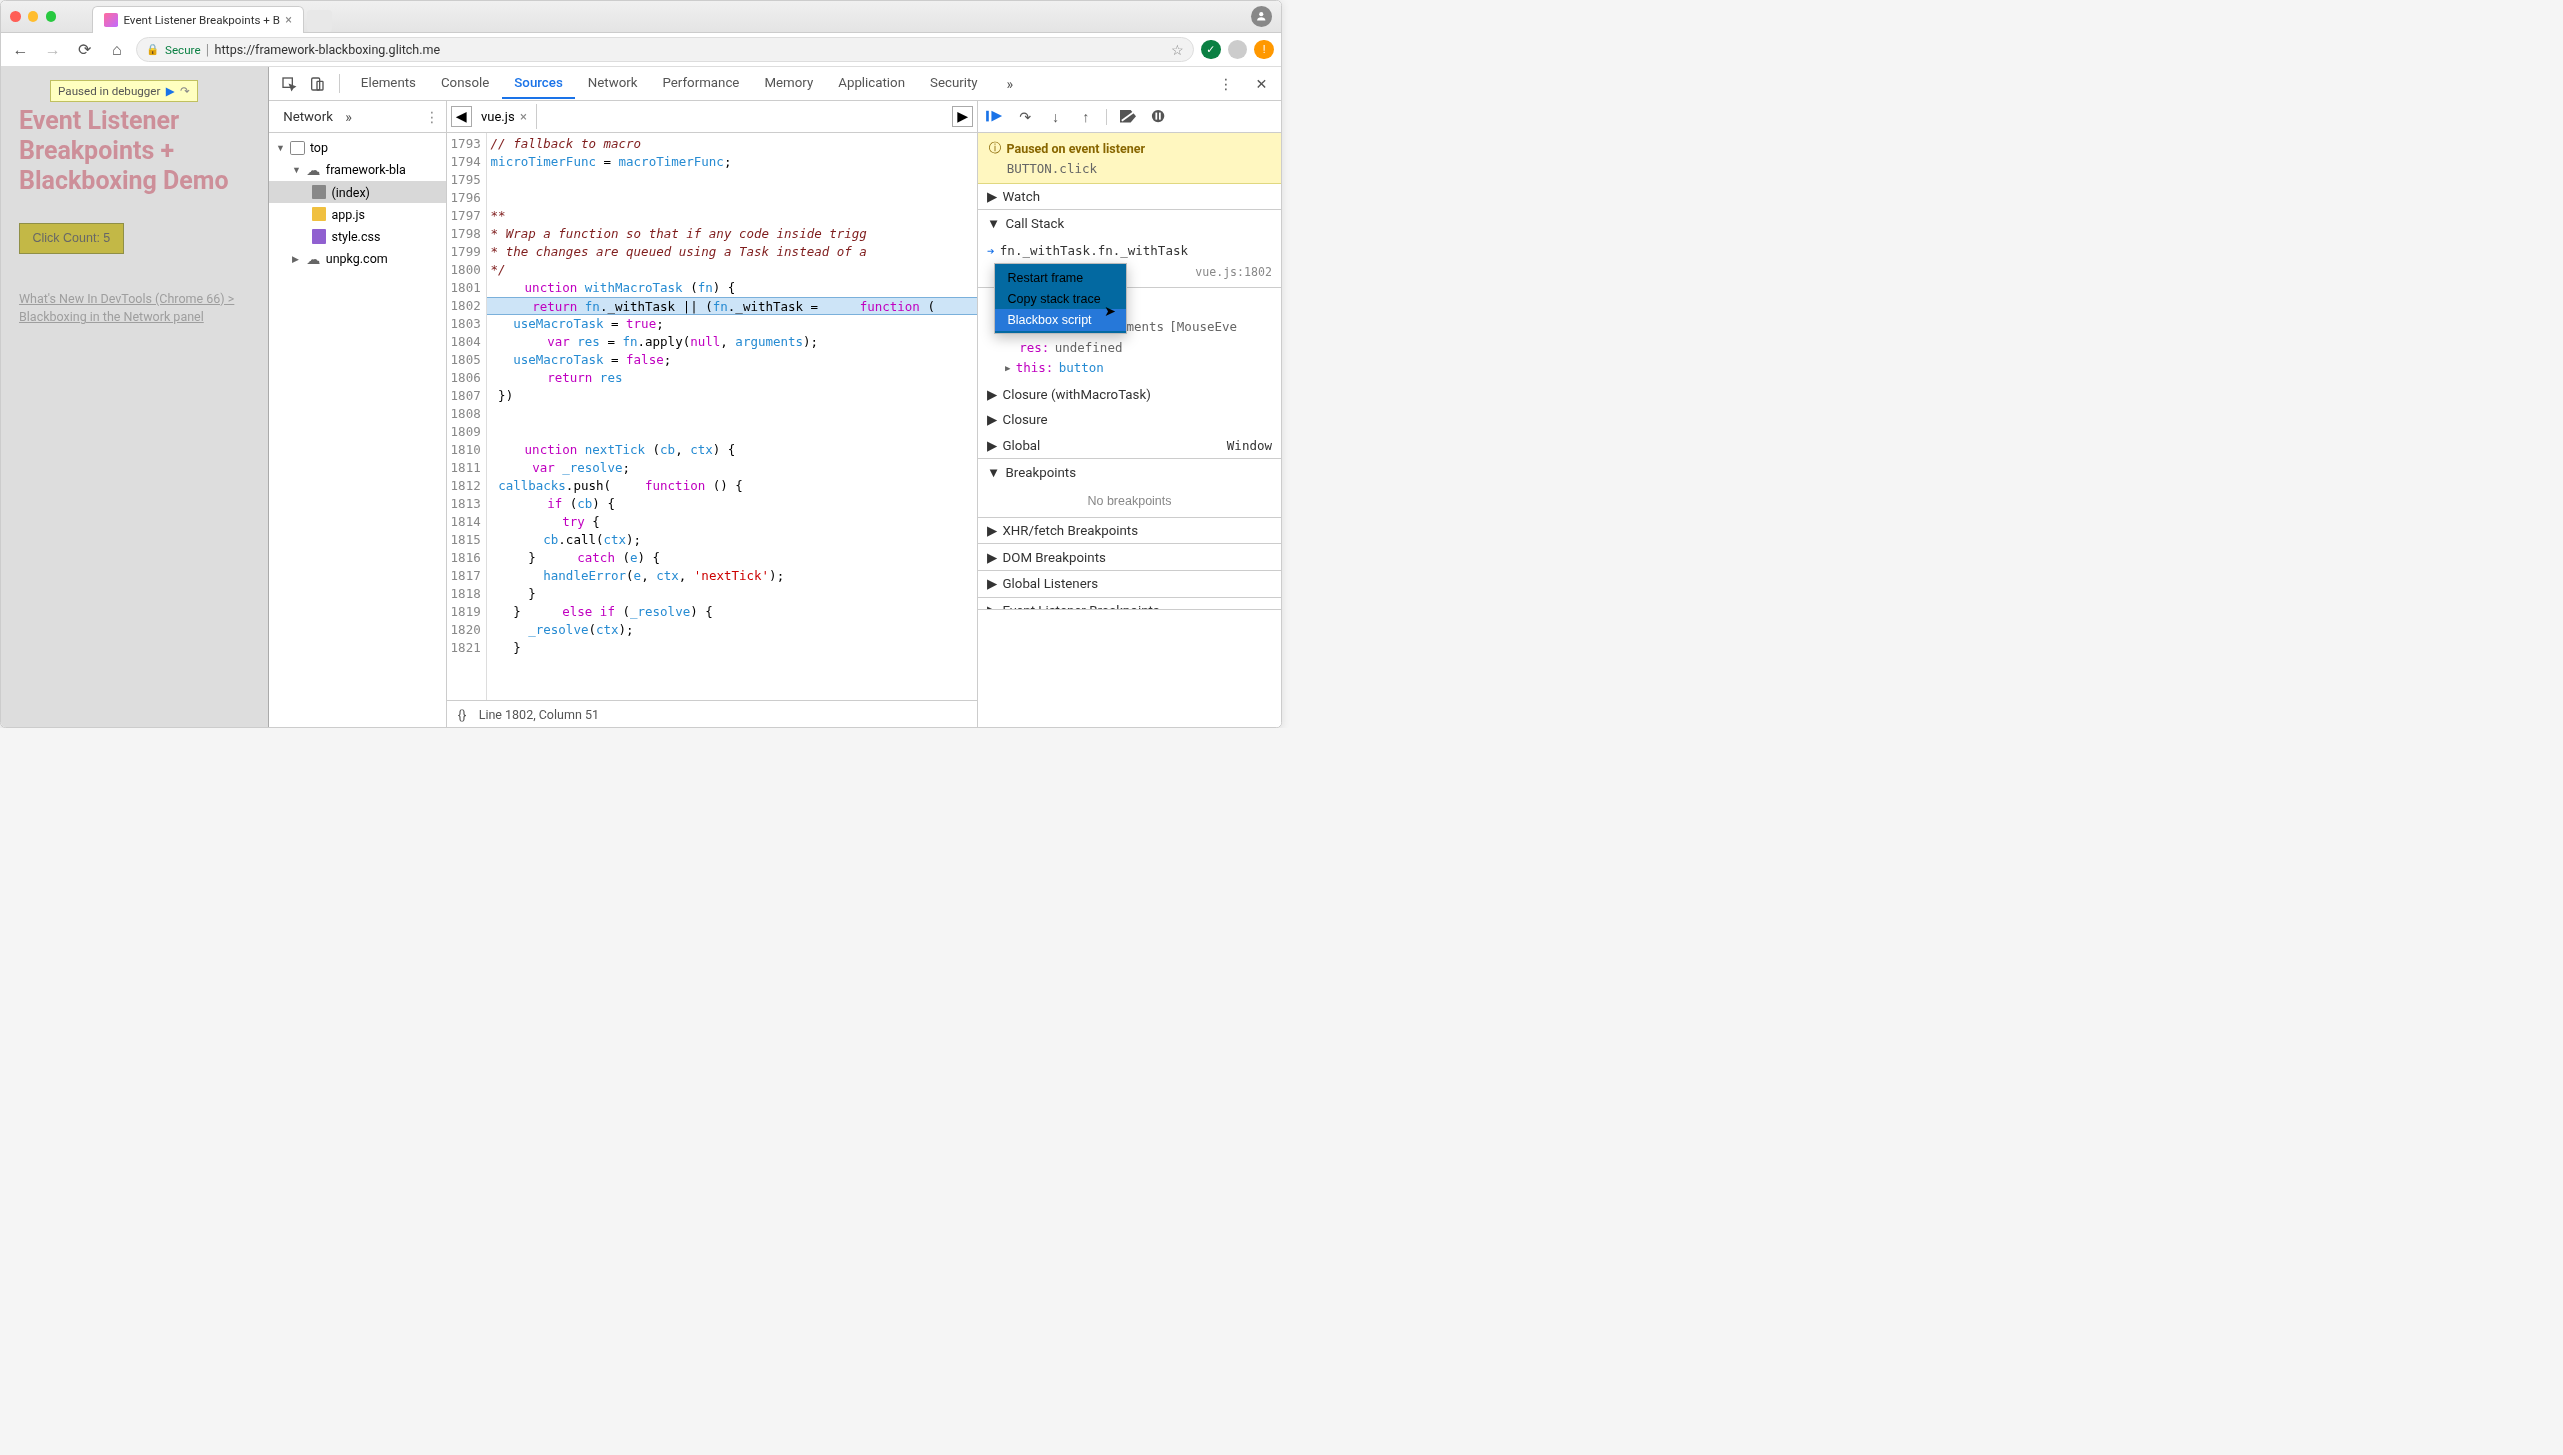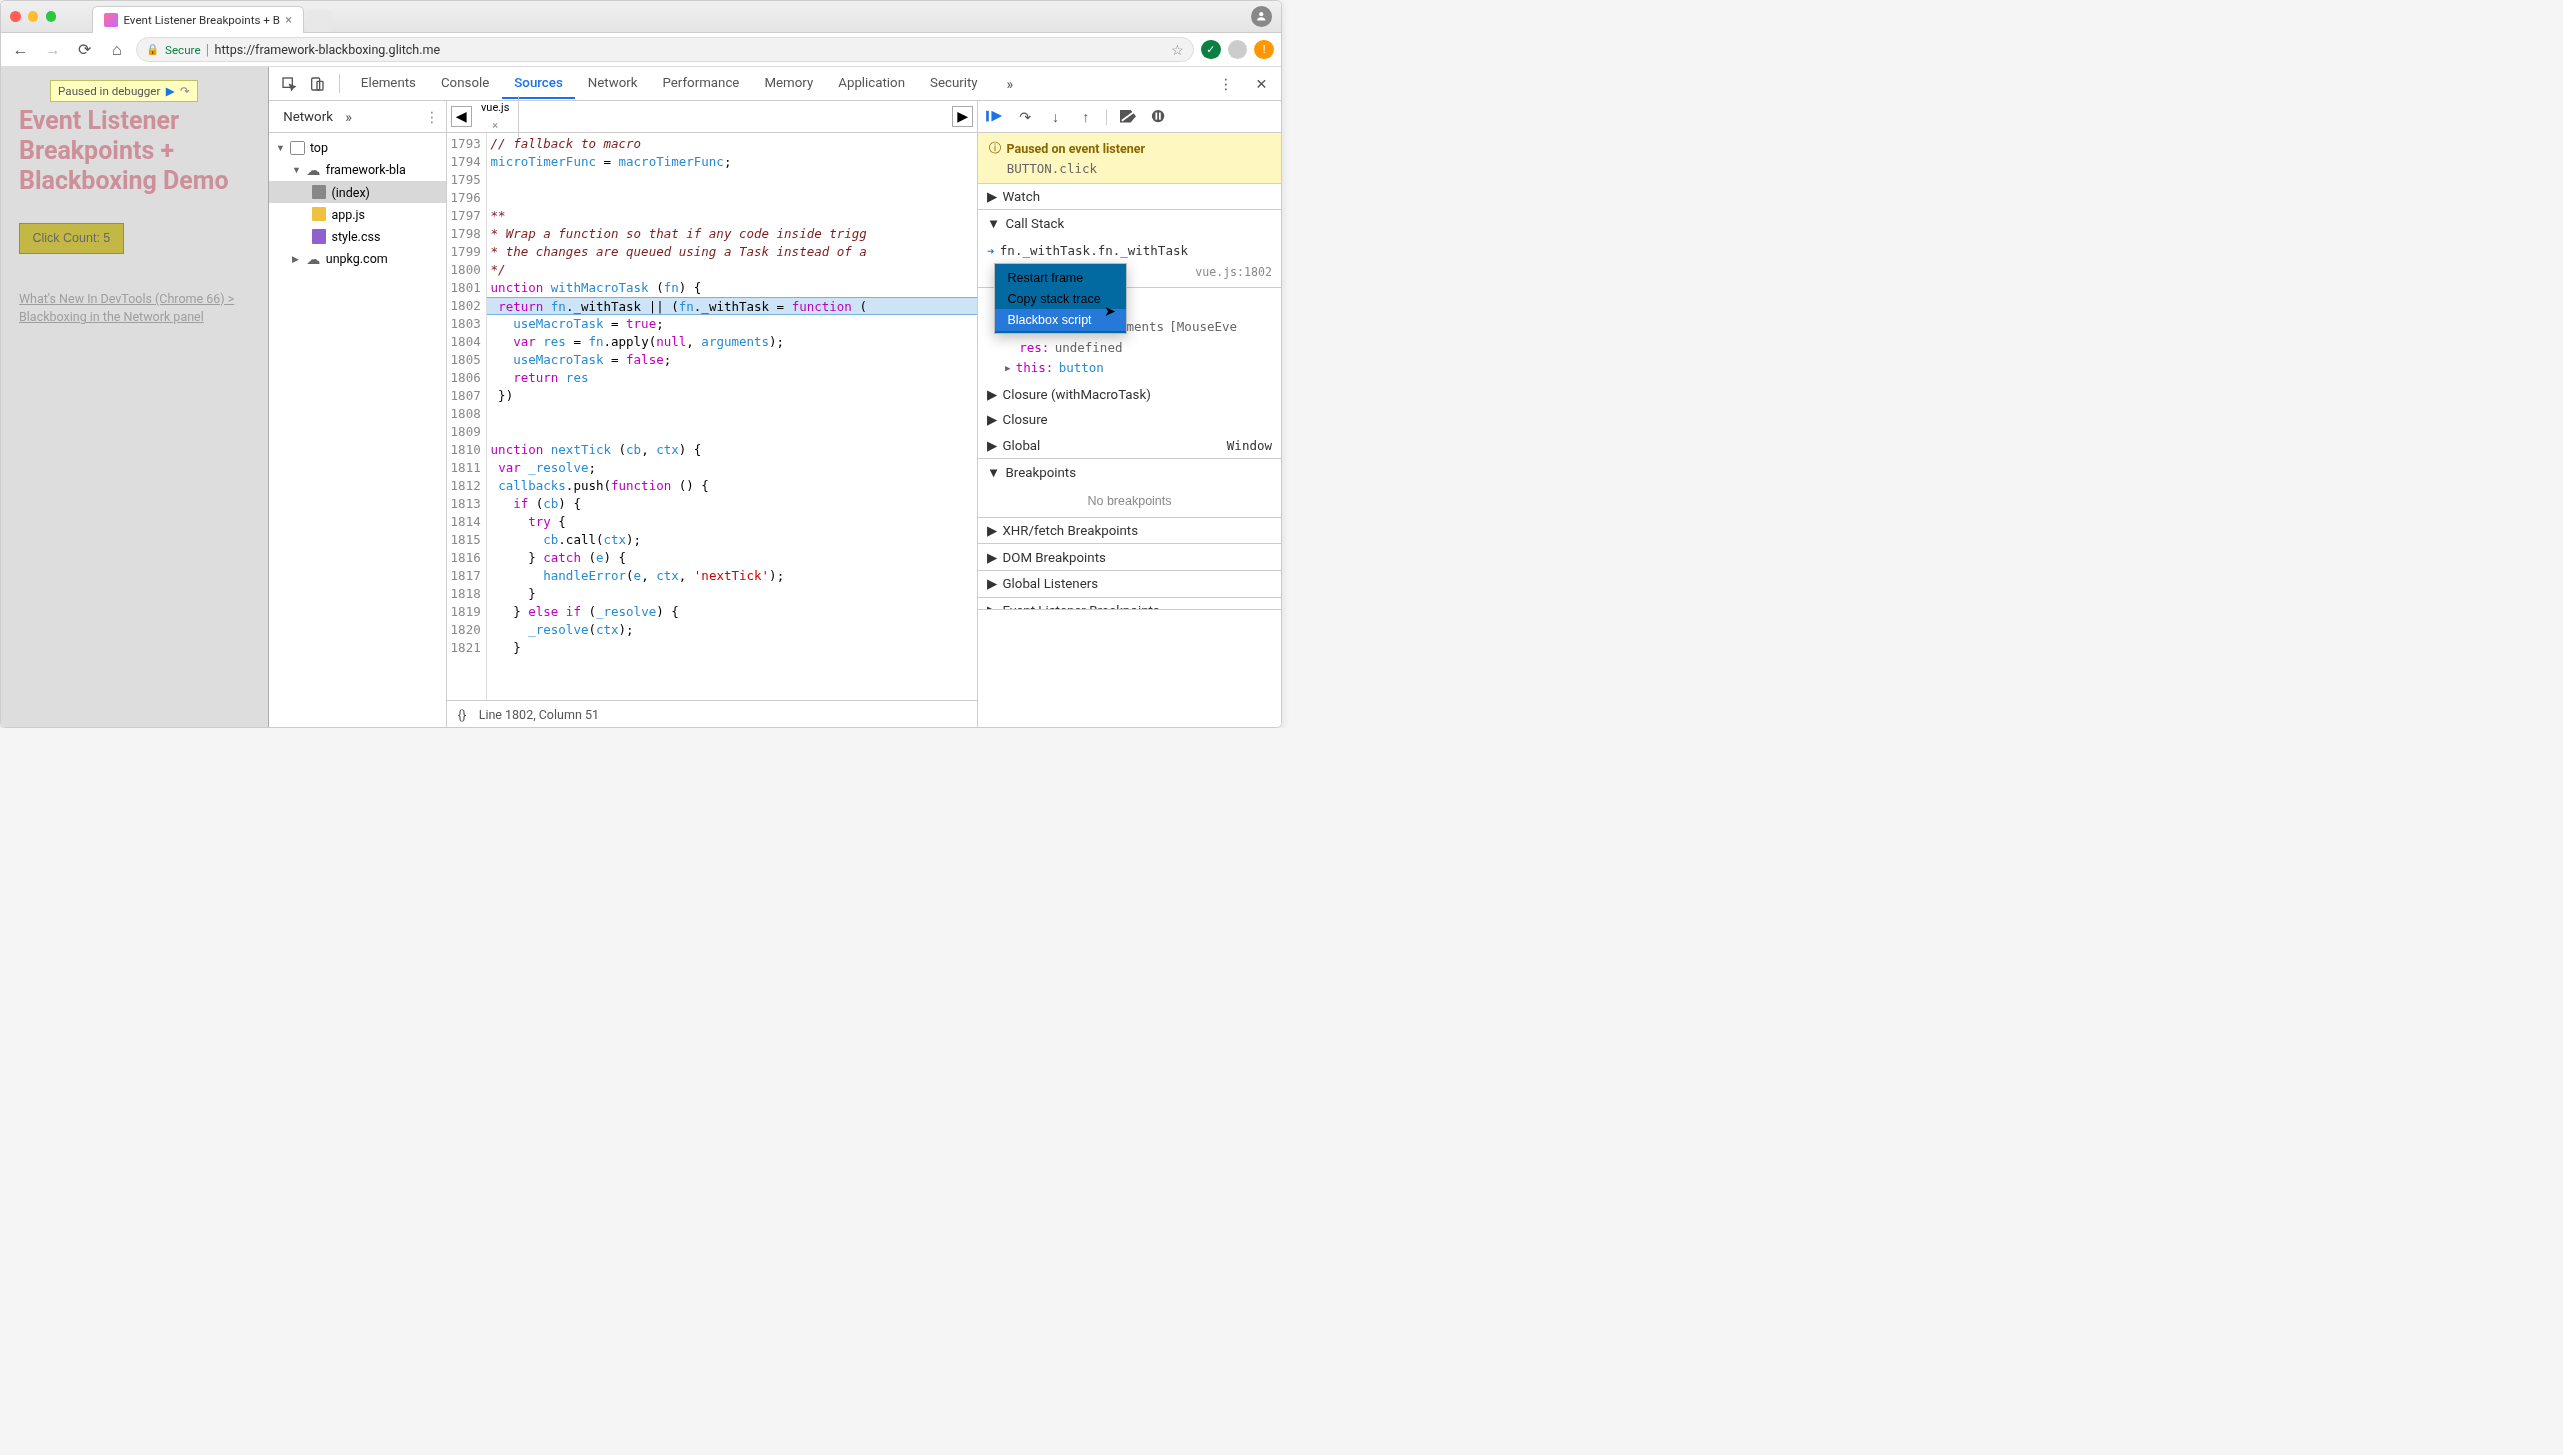"vue.js" .file-tab { flex-direction: column -> none; font-size: 11px -> 13px }
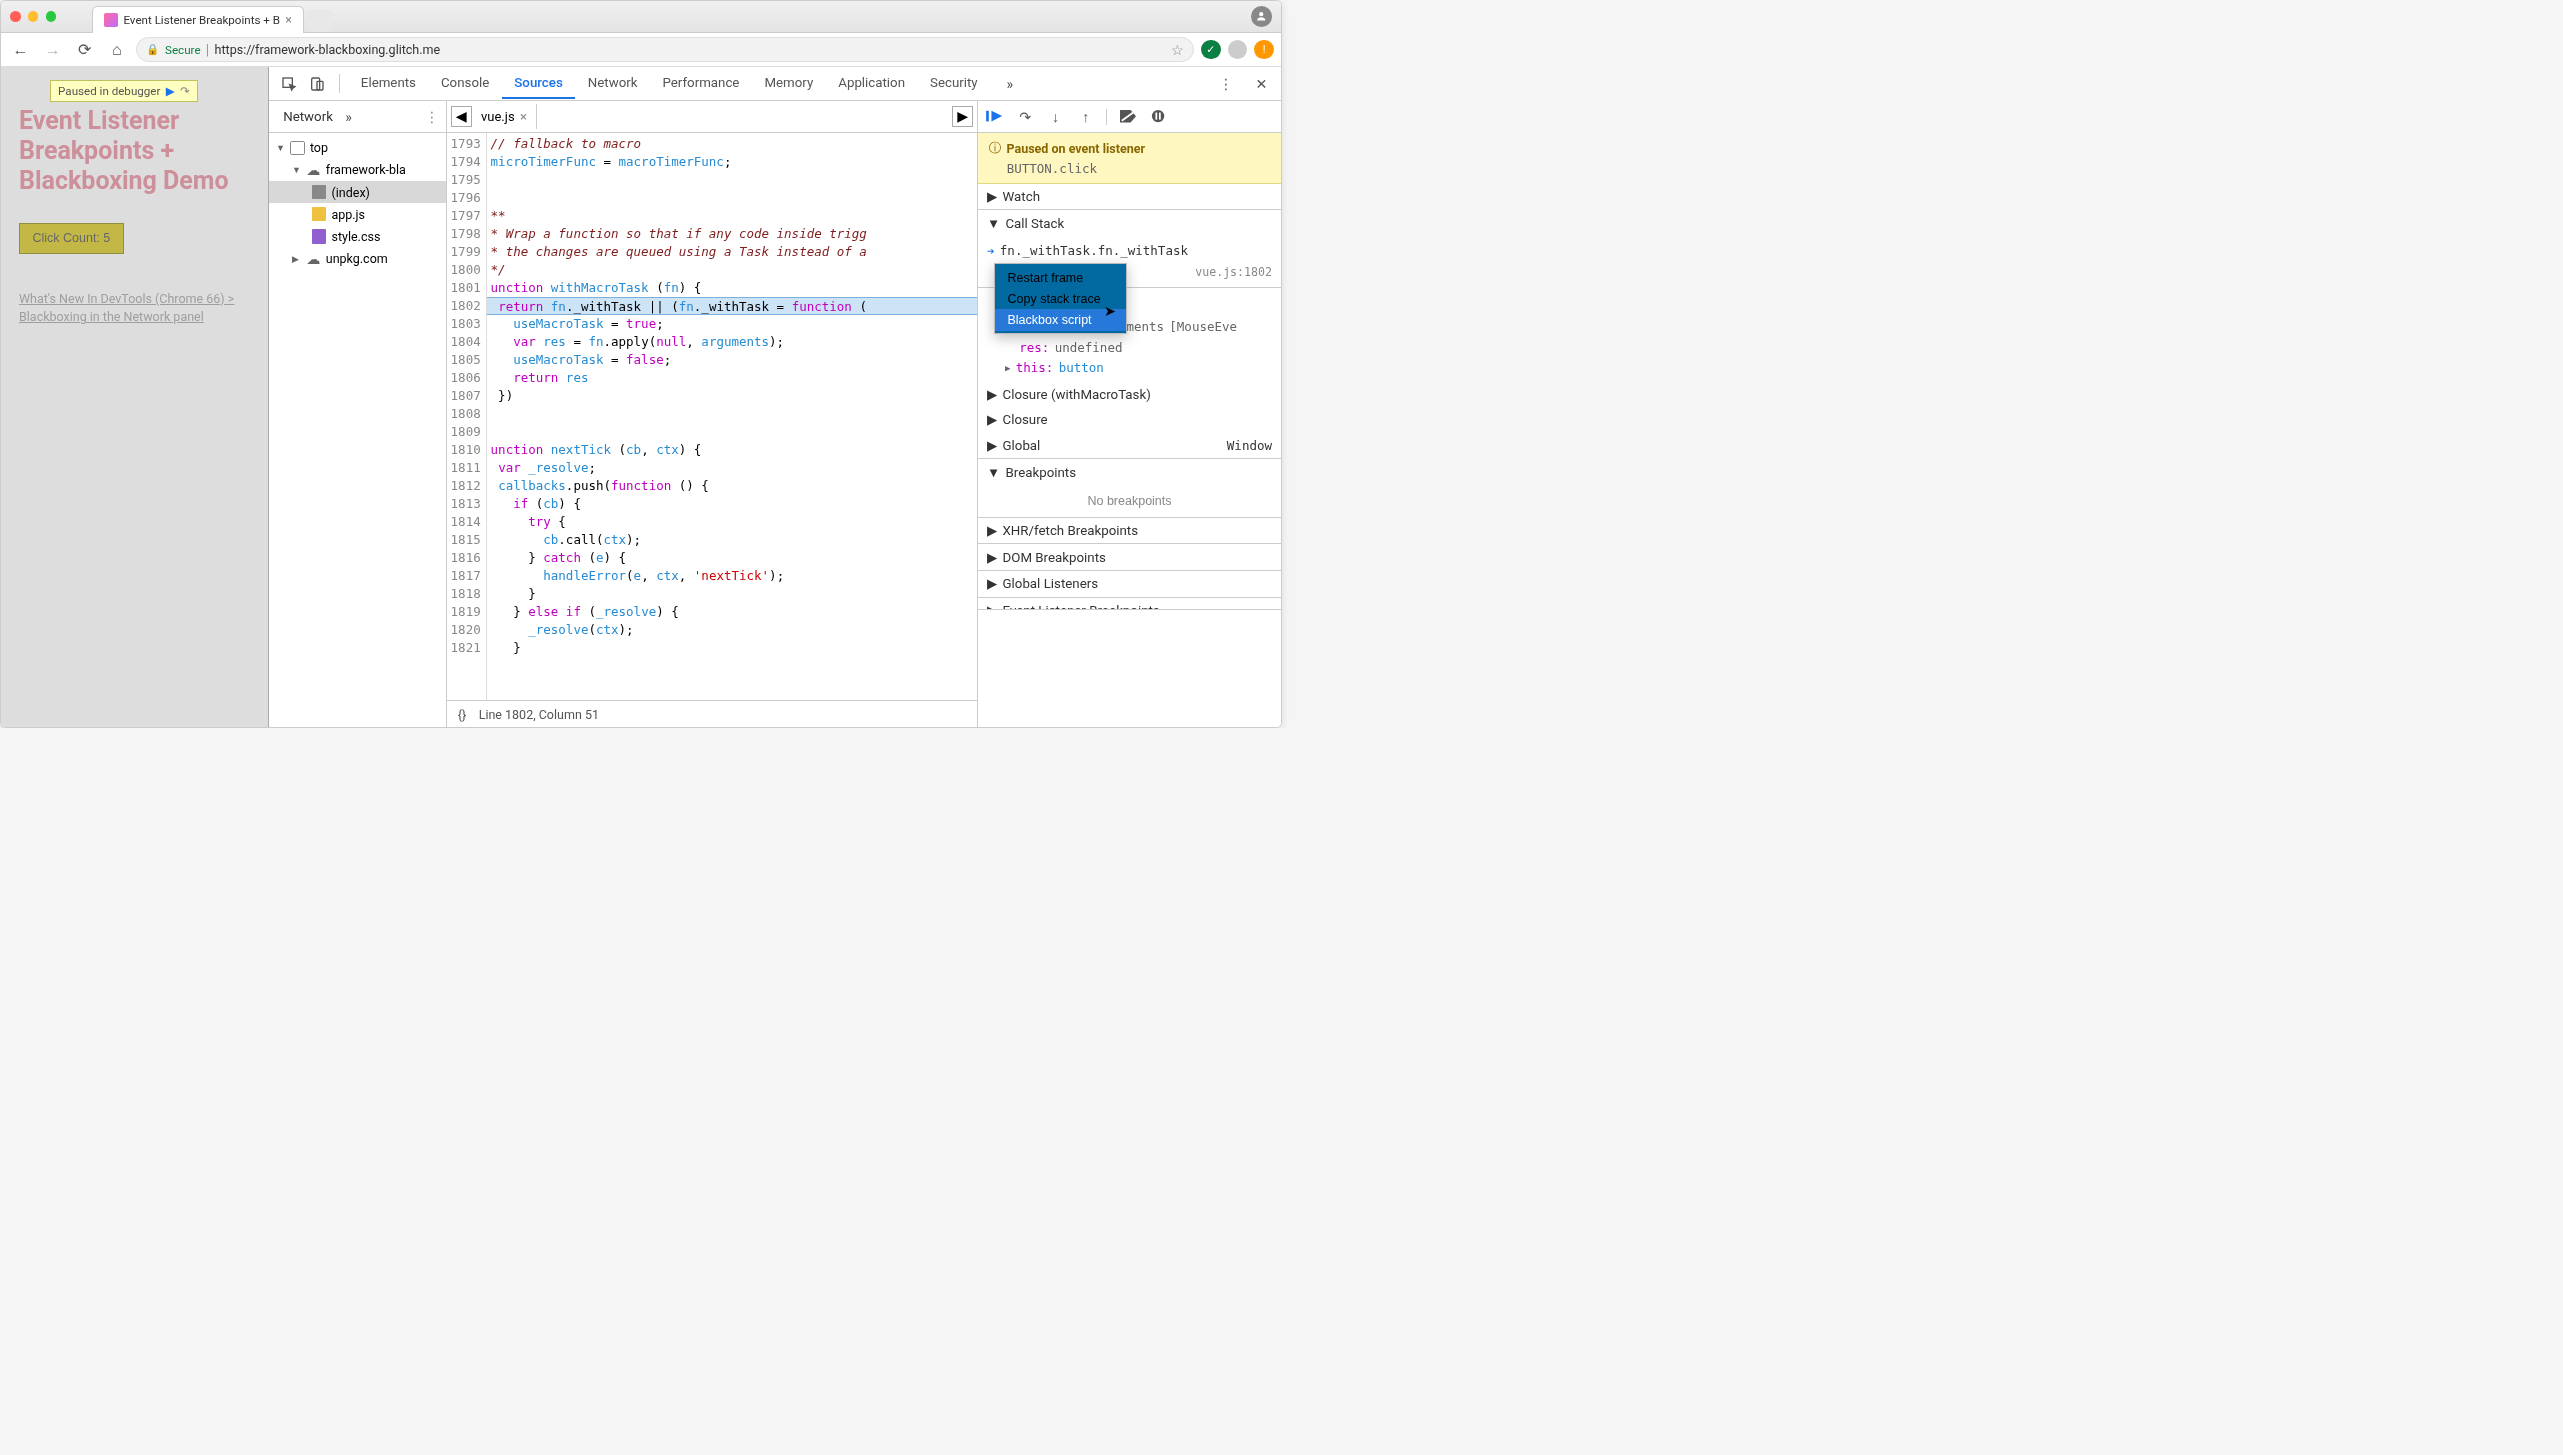"unction" .tok-kw { margin-left: none -> 34px }
